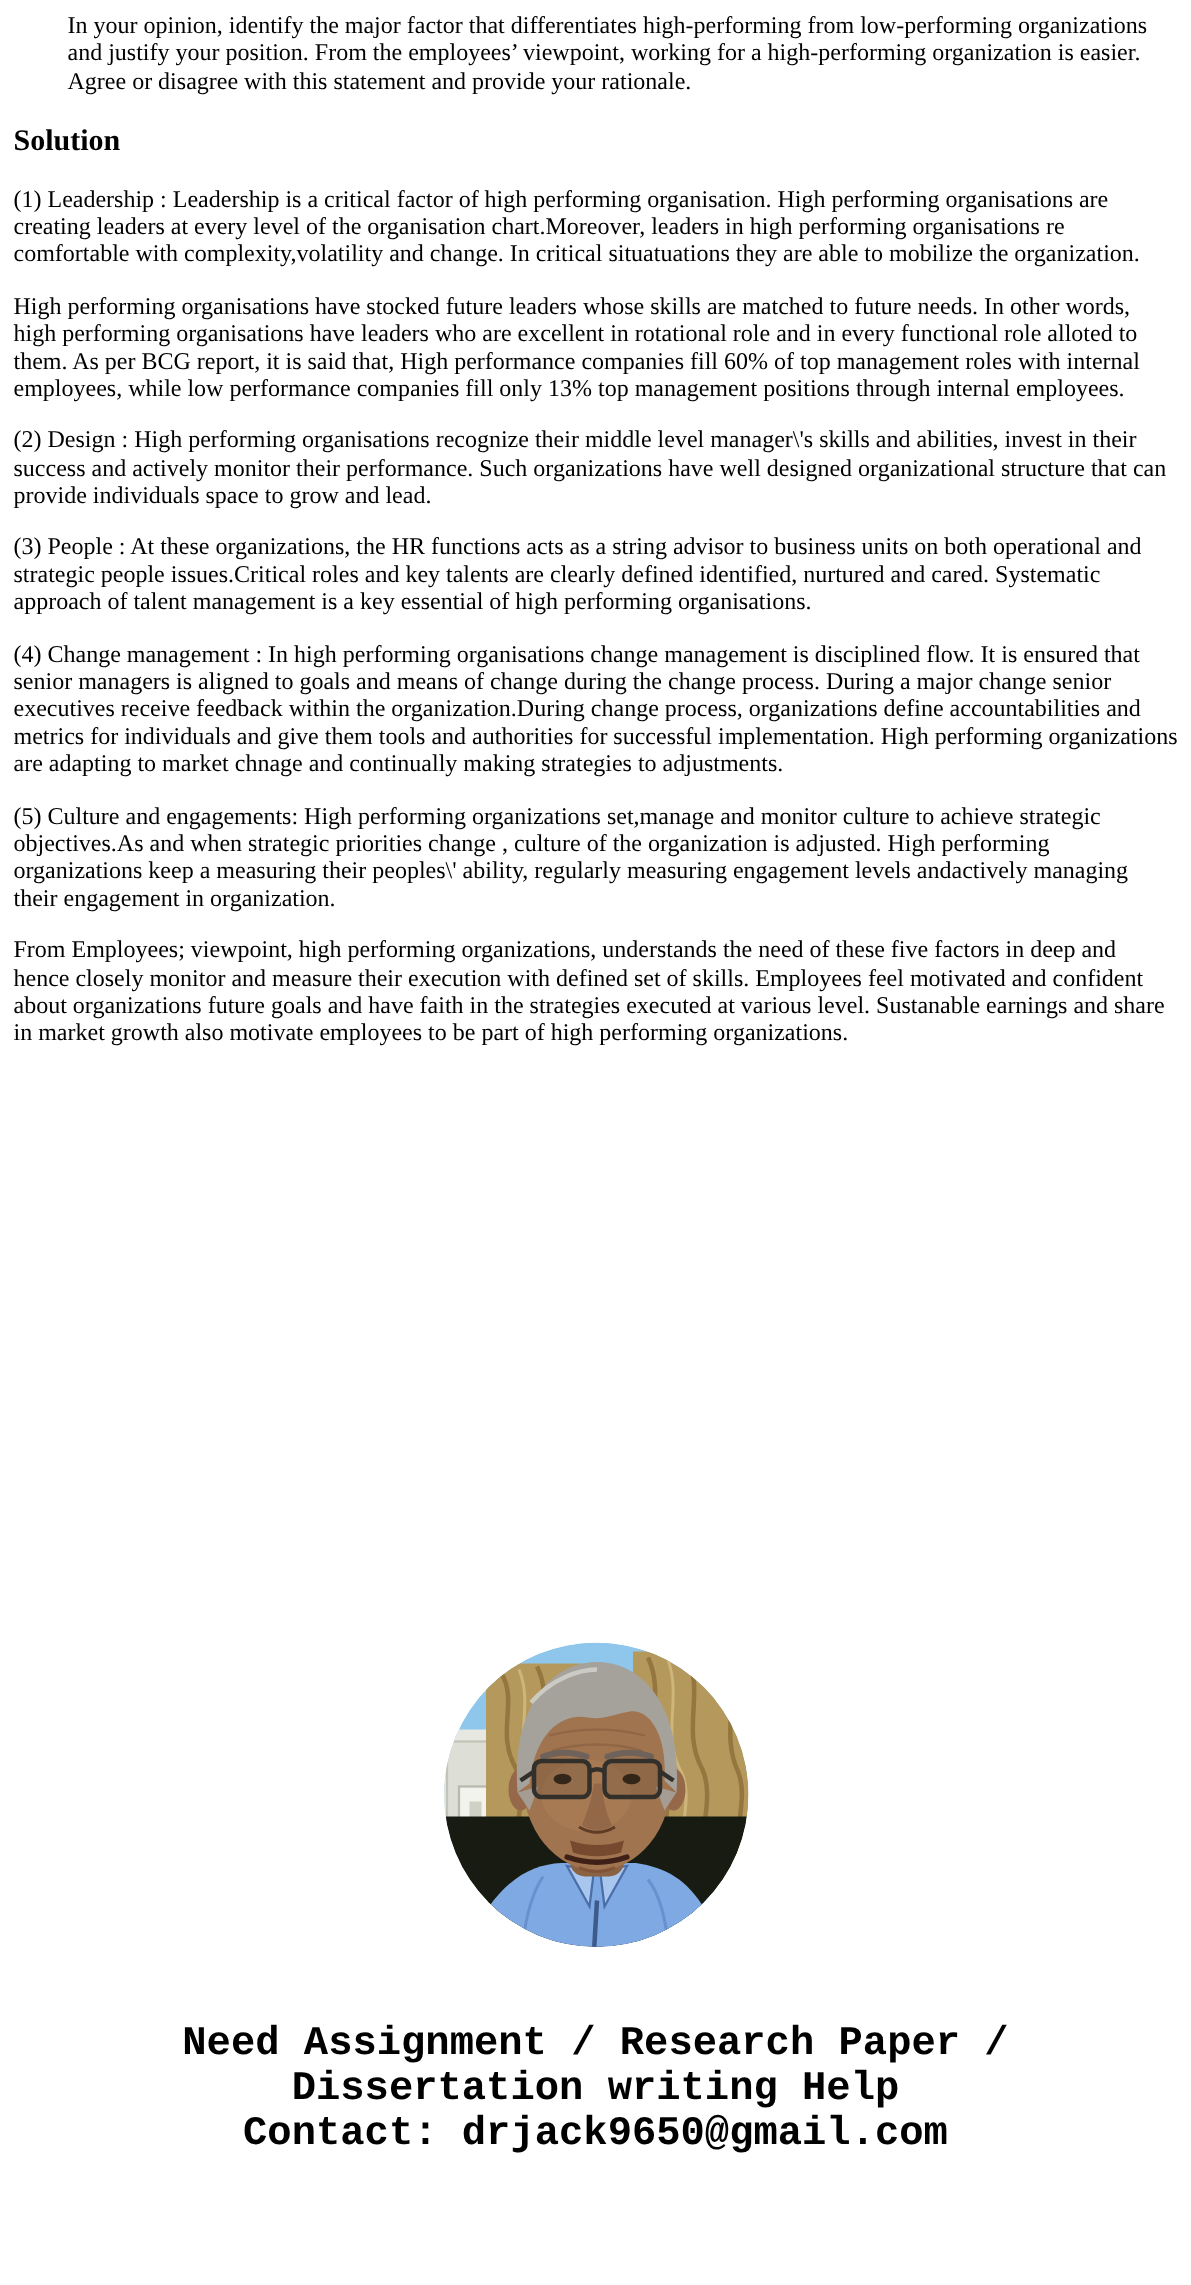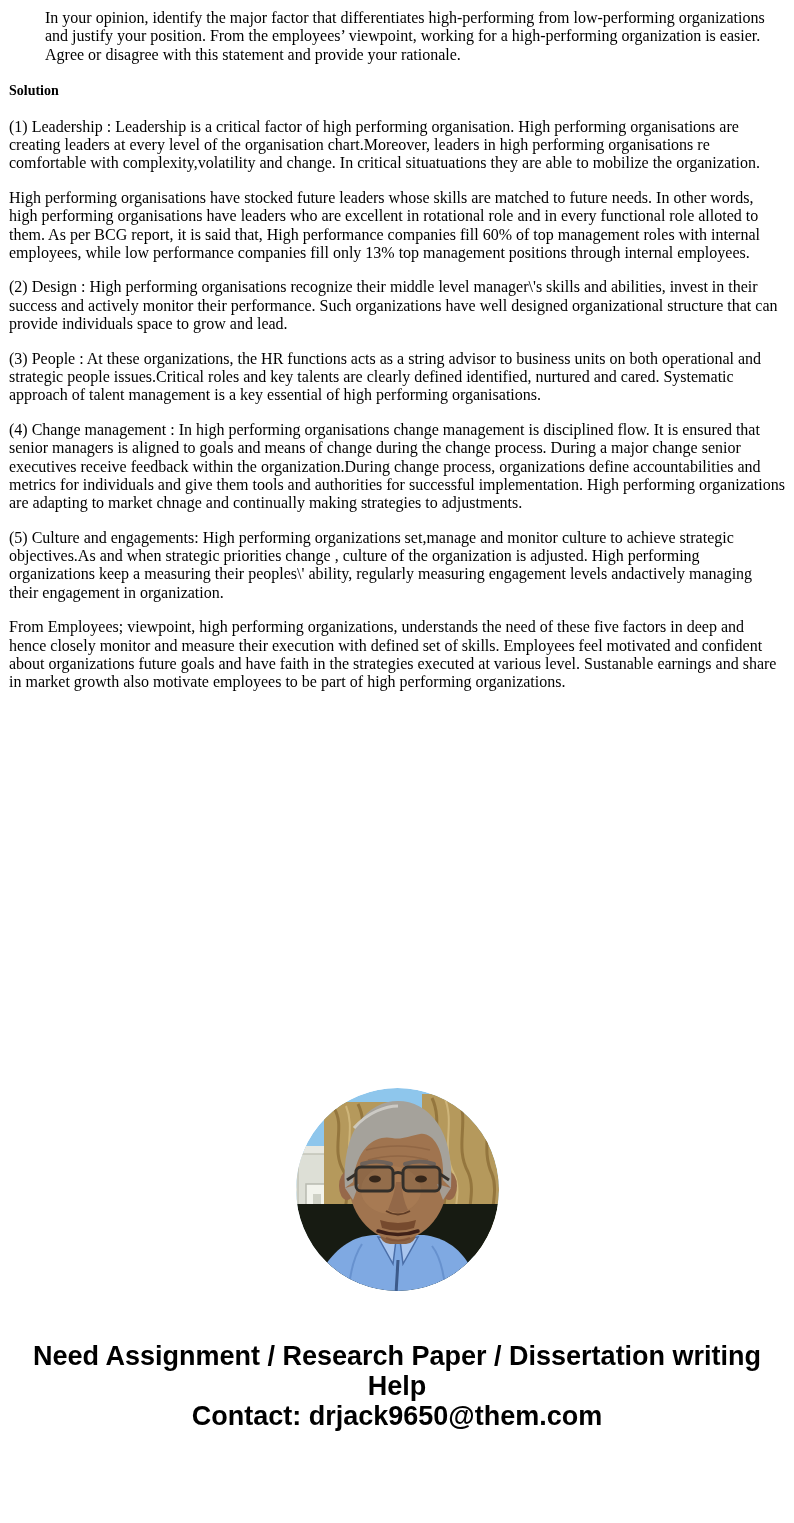"Solution" h3.solution { font-size: 14px -> 20px }
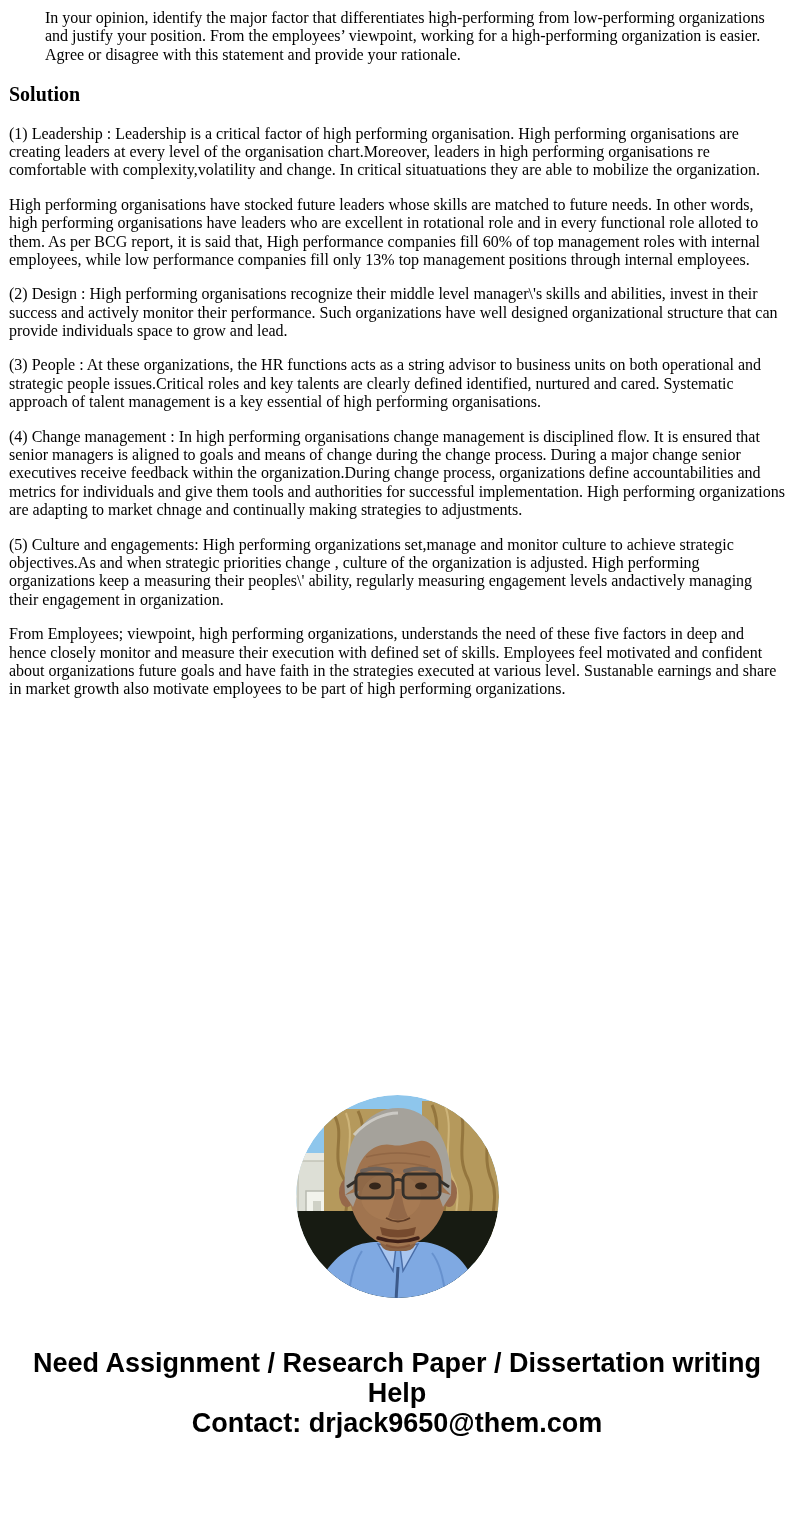"Need Assignment / Research Paper" .promo { font-family: Liberation Sans, sans-serif -> Liberation Mono, monospace }
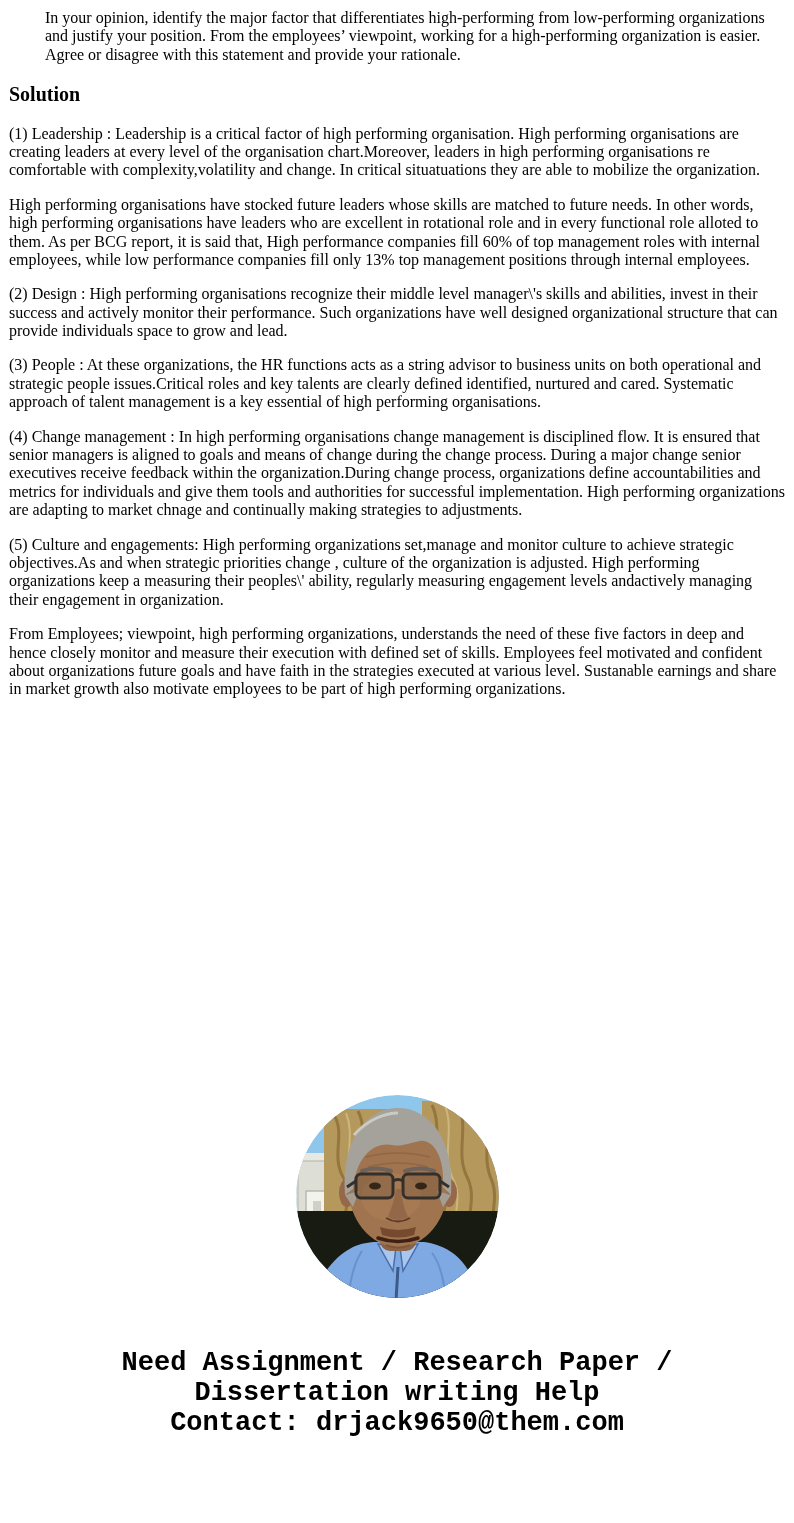"Contact: drjack9650@them.com" div { text: drjack9650@them.com -> drjack9650@gmail.com }
